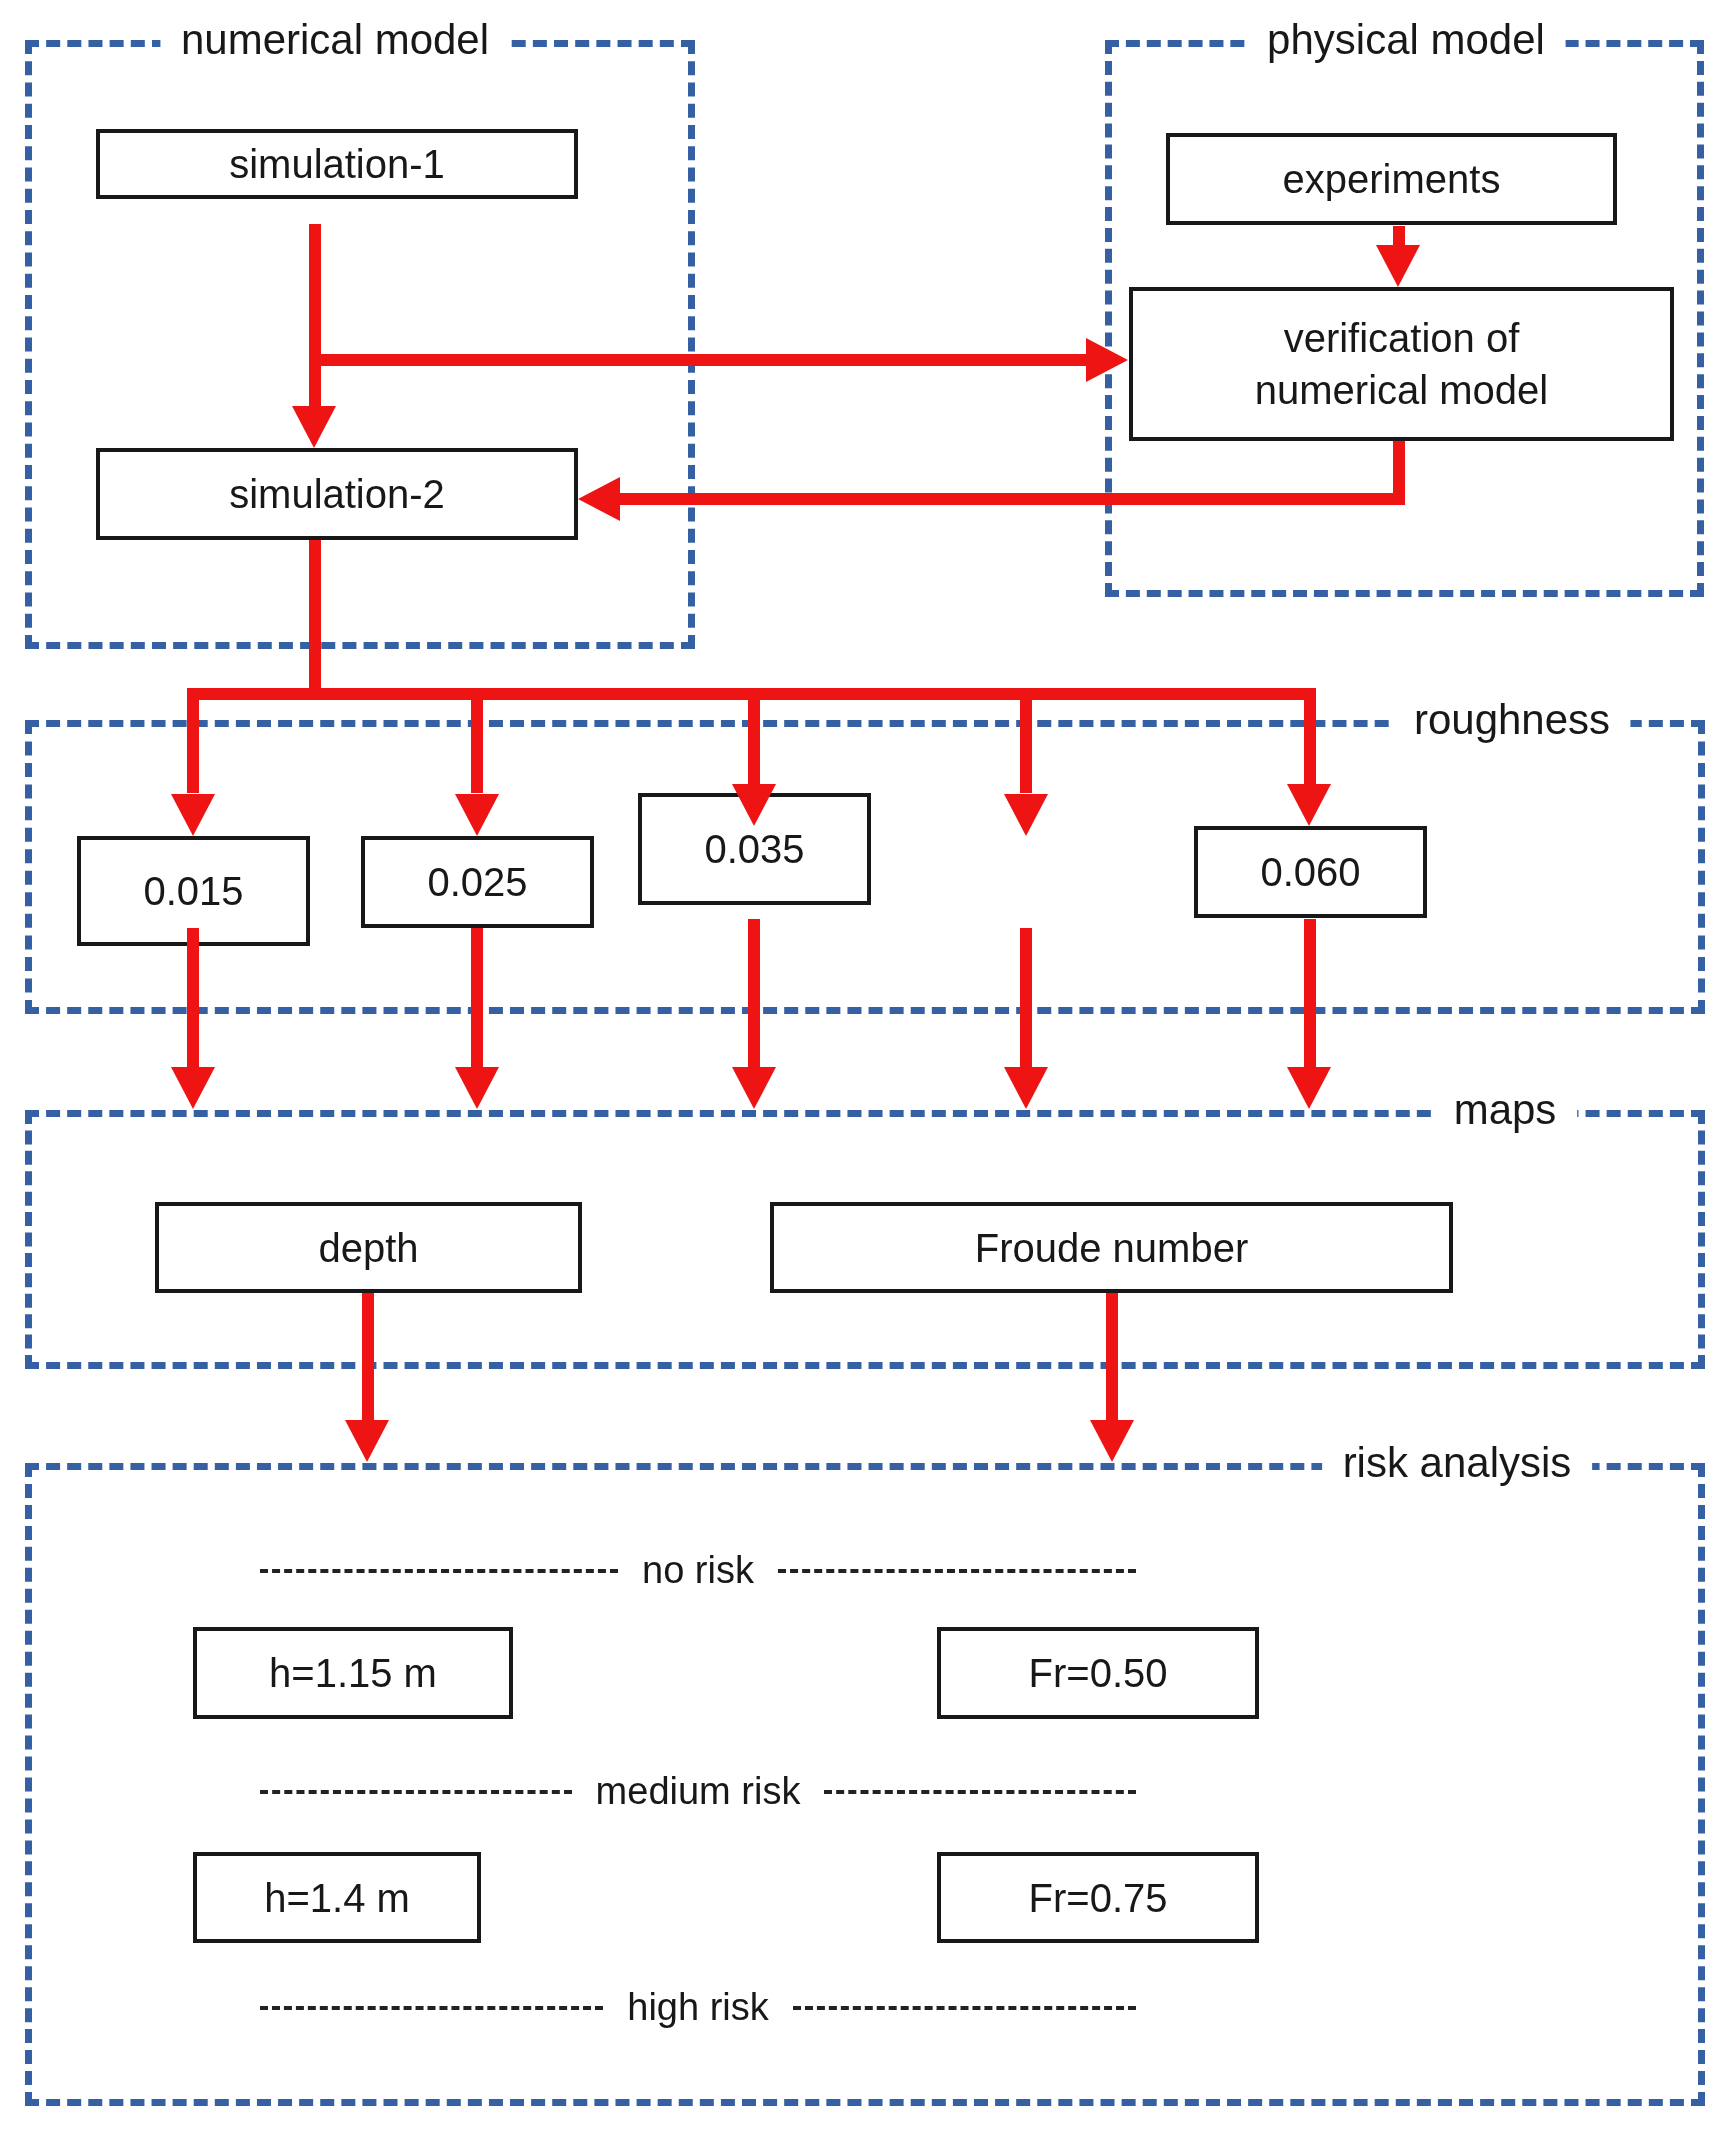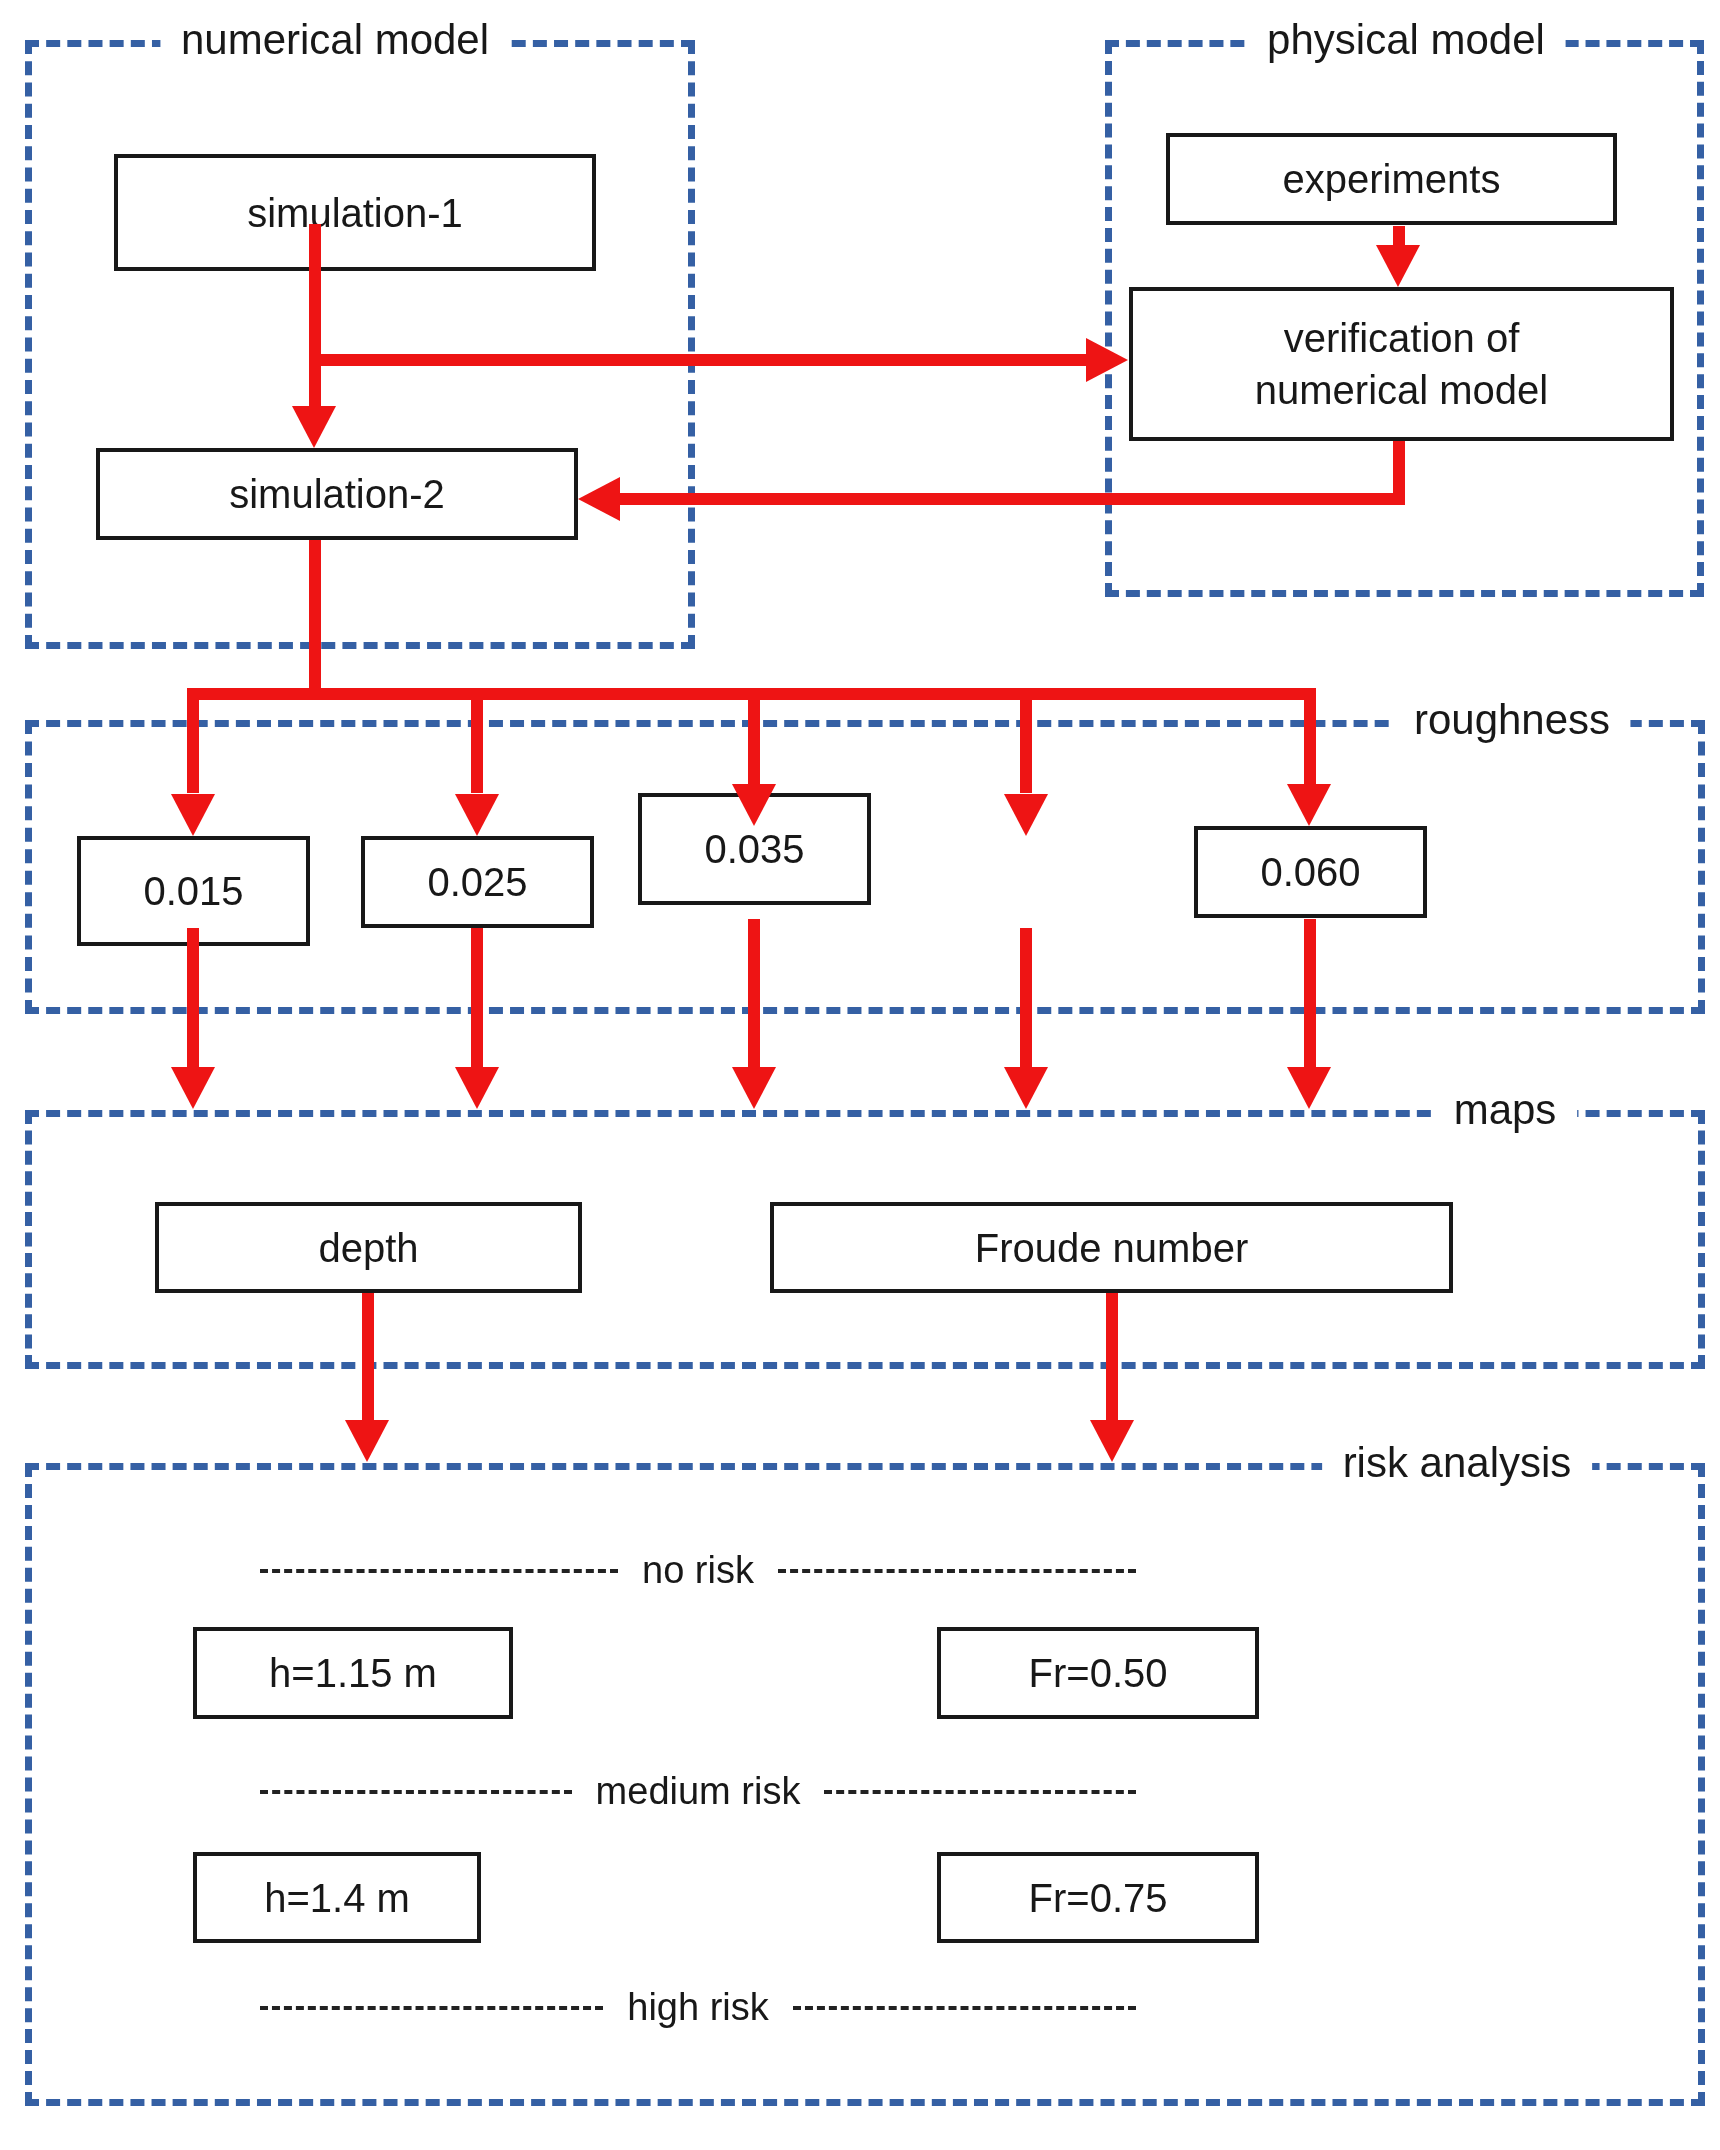"simulation-1" div.box { height: 117px -> 70px; left: 114px -> 96px; margin-top: 25px -> none }
